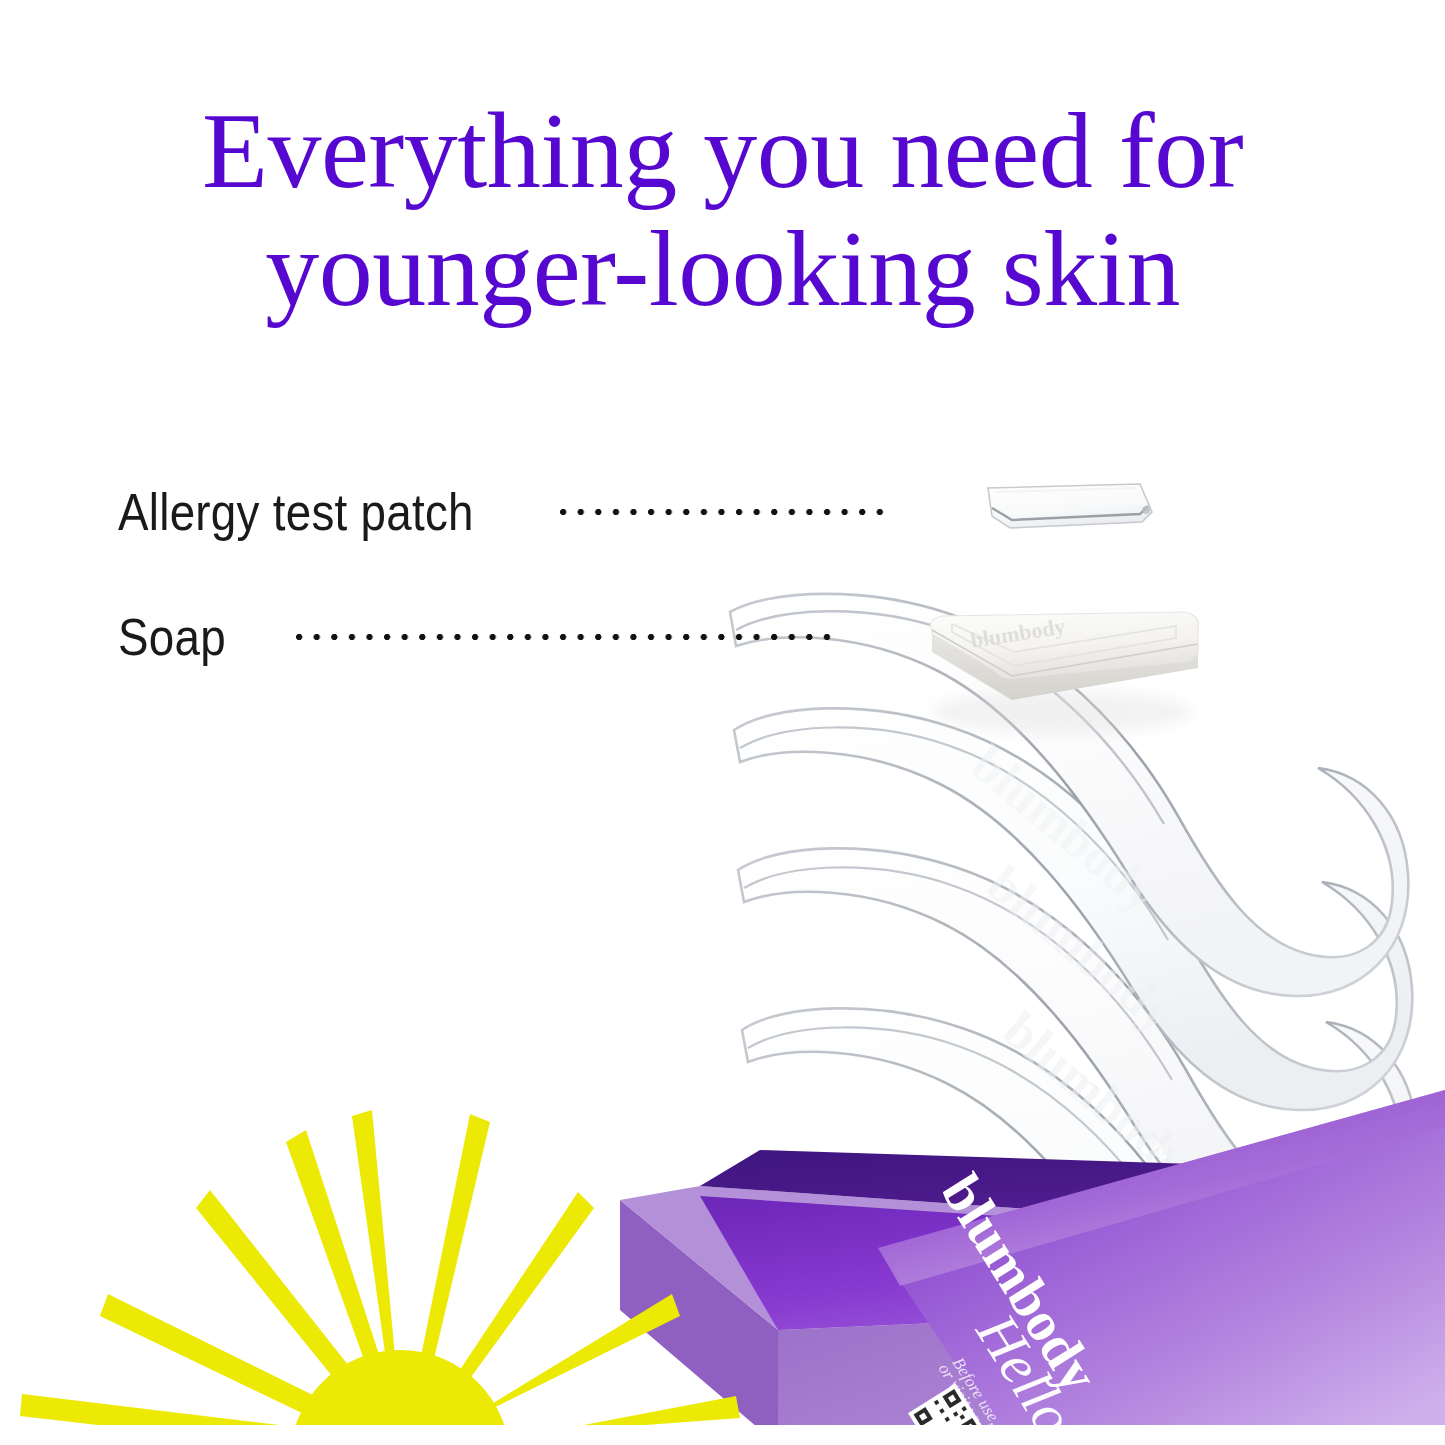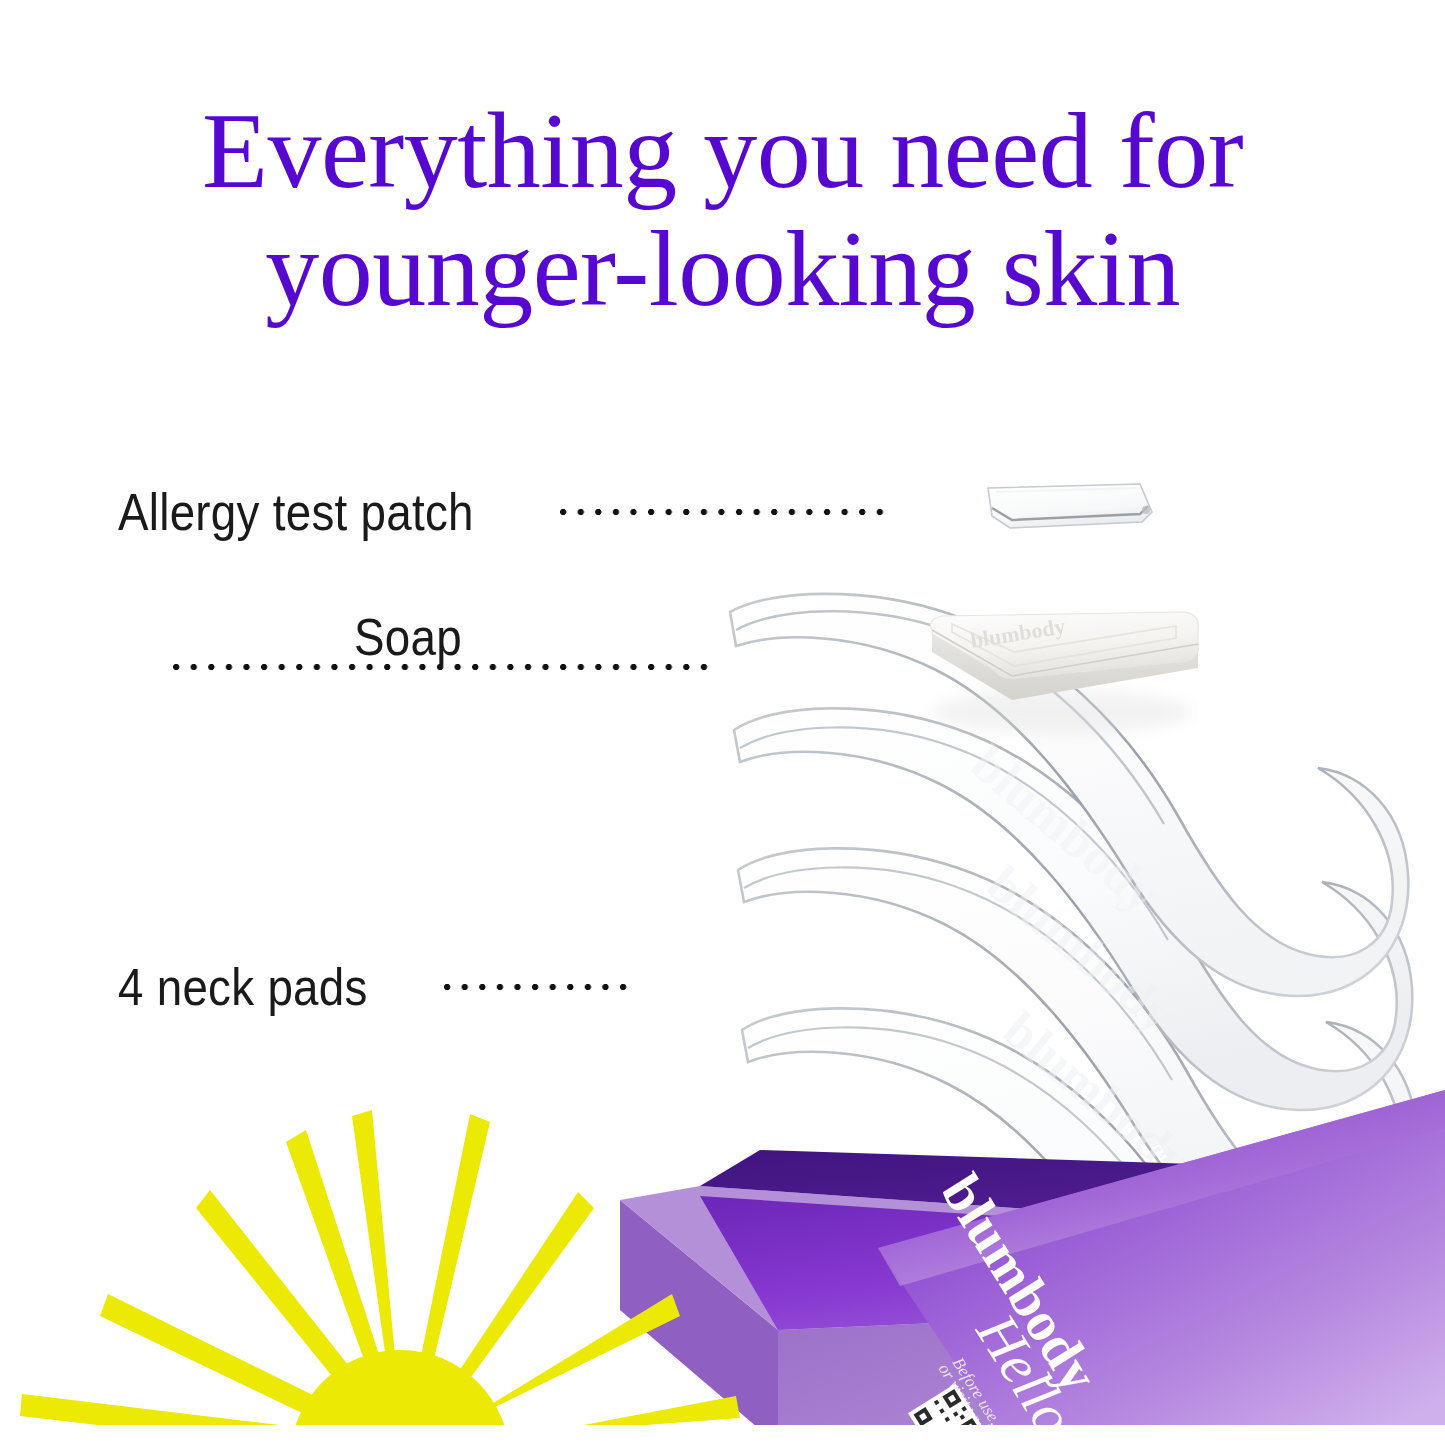"Soap" #row-soap { flex-direction: column -> none }
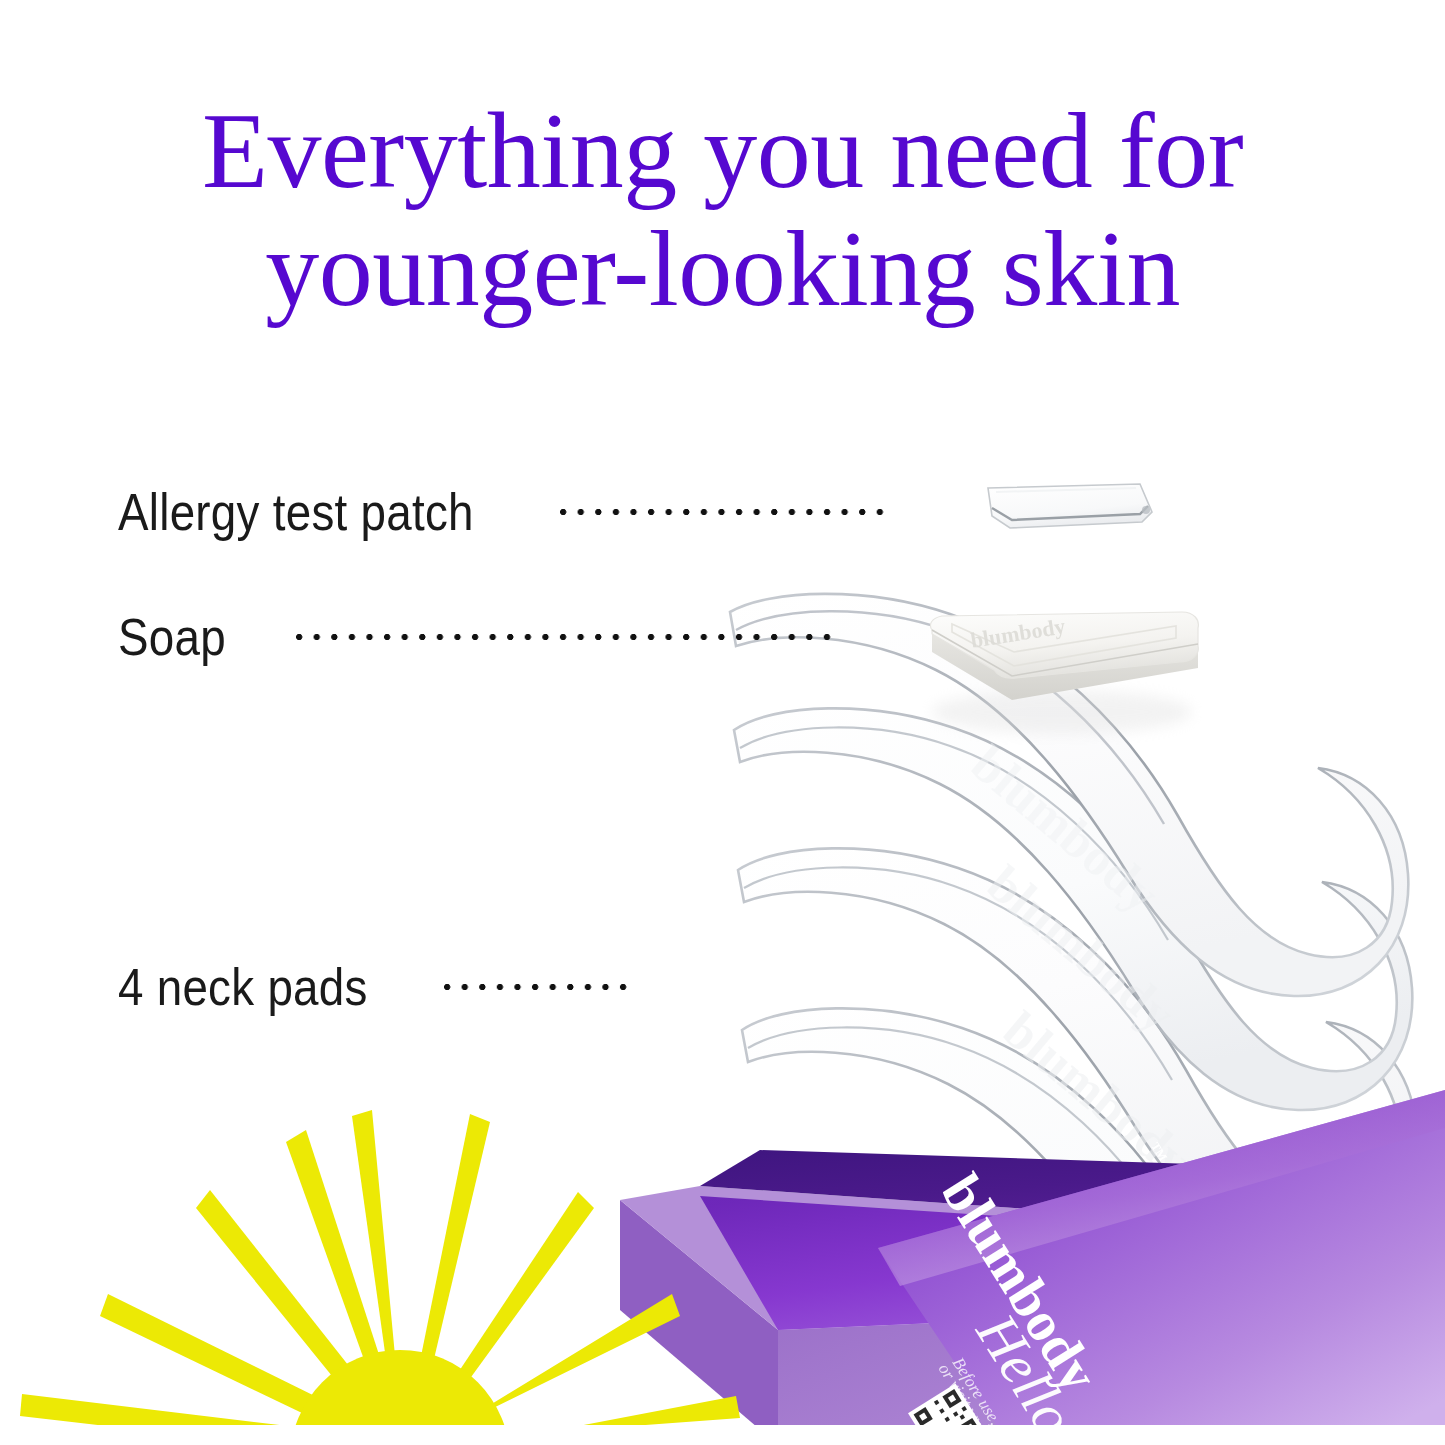"4 neck pads" div.feature-row { html: <div> <span>4 neck pads</span> <span></span> </div> -> none }
